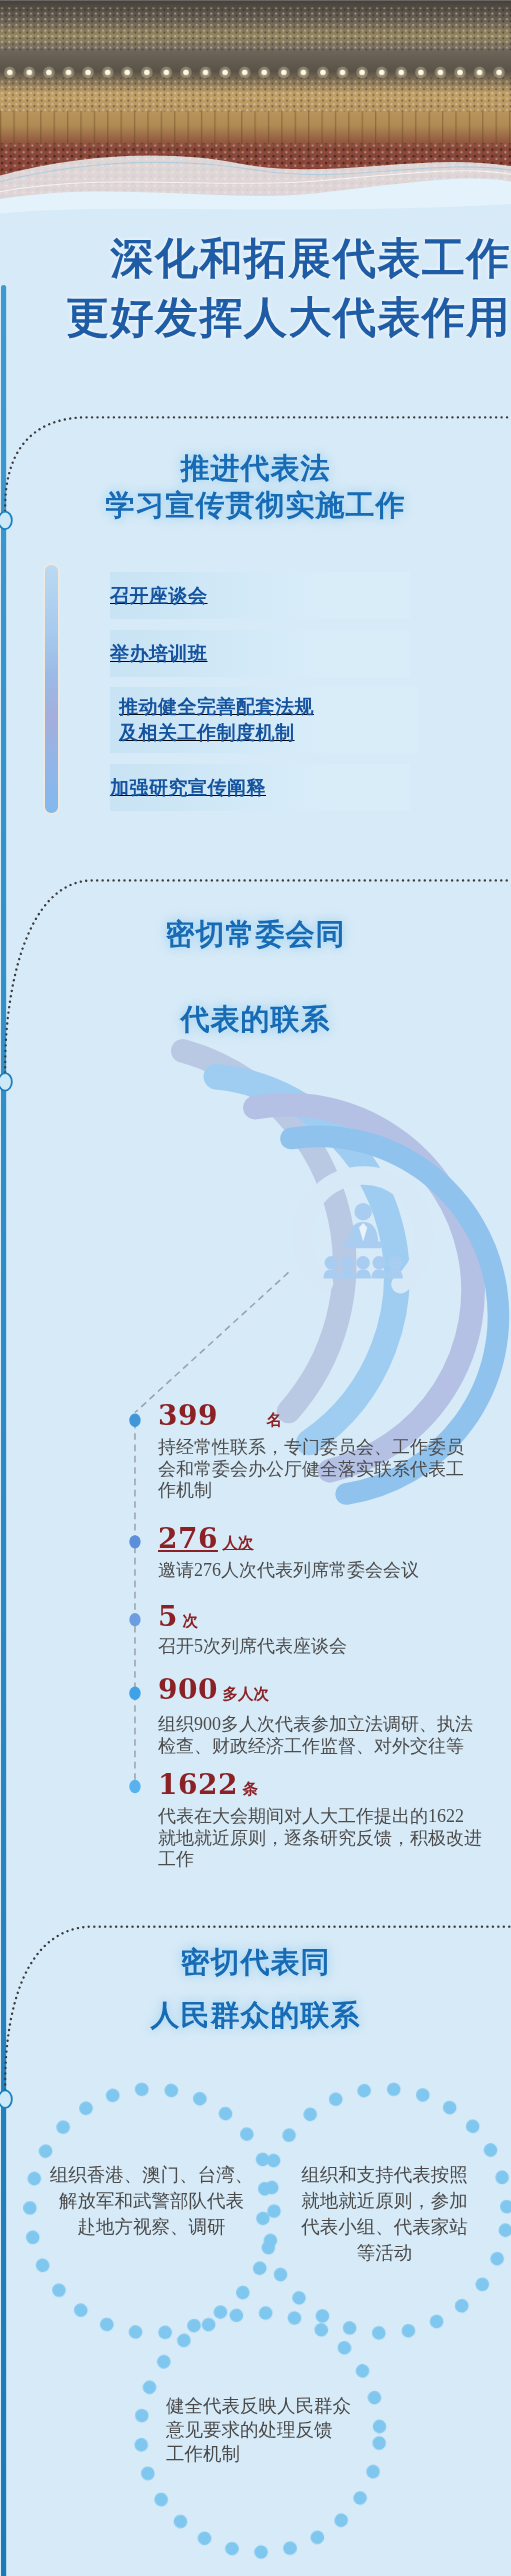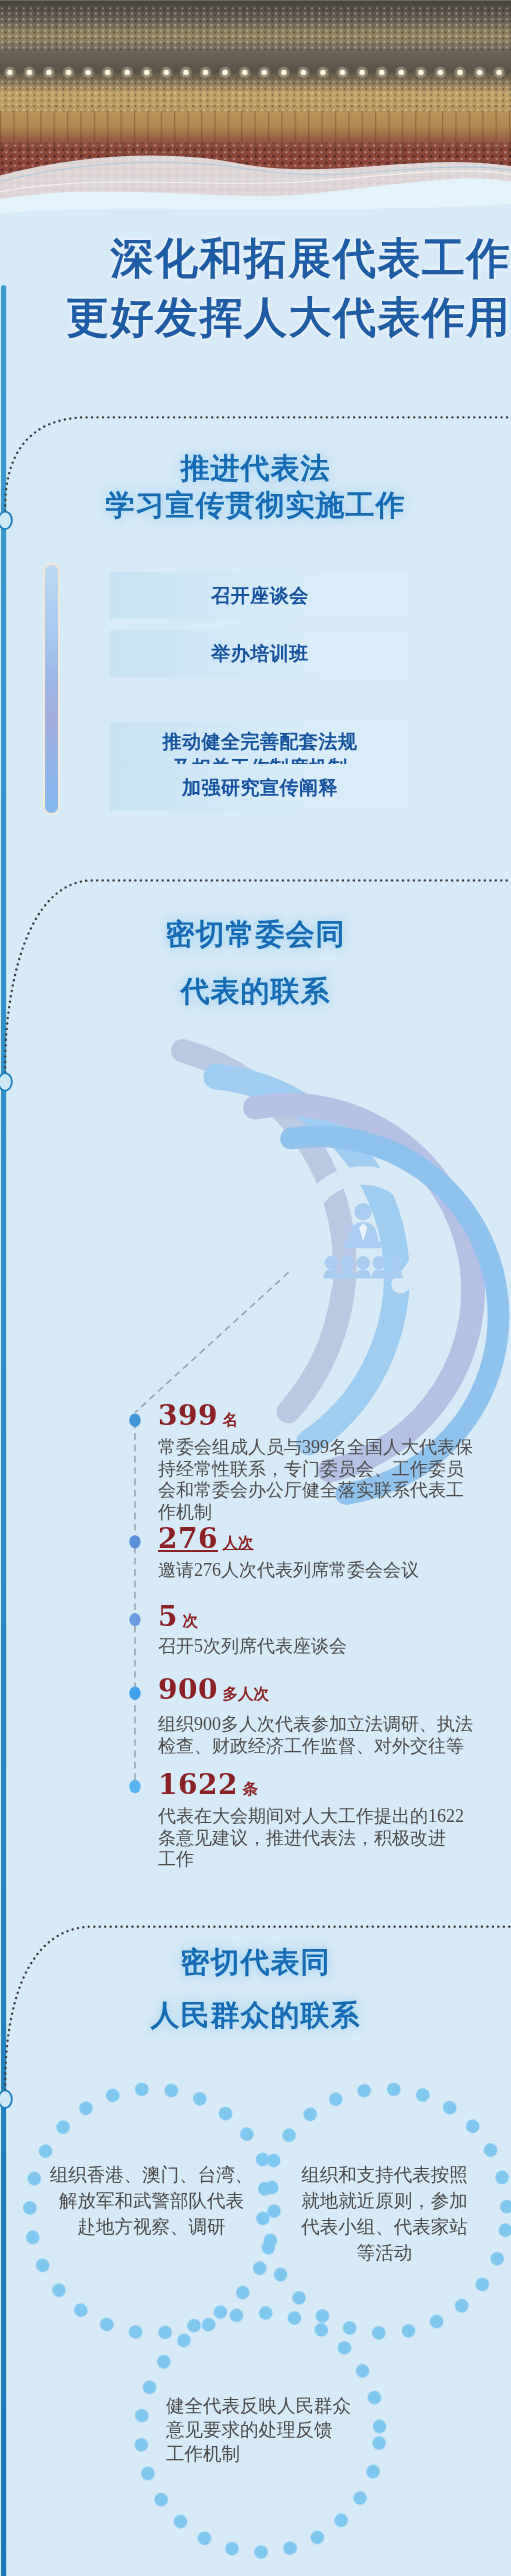"召开座谈会" .band { align-items: center -> none; text-decoration: none -> underline }
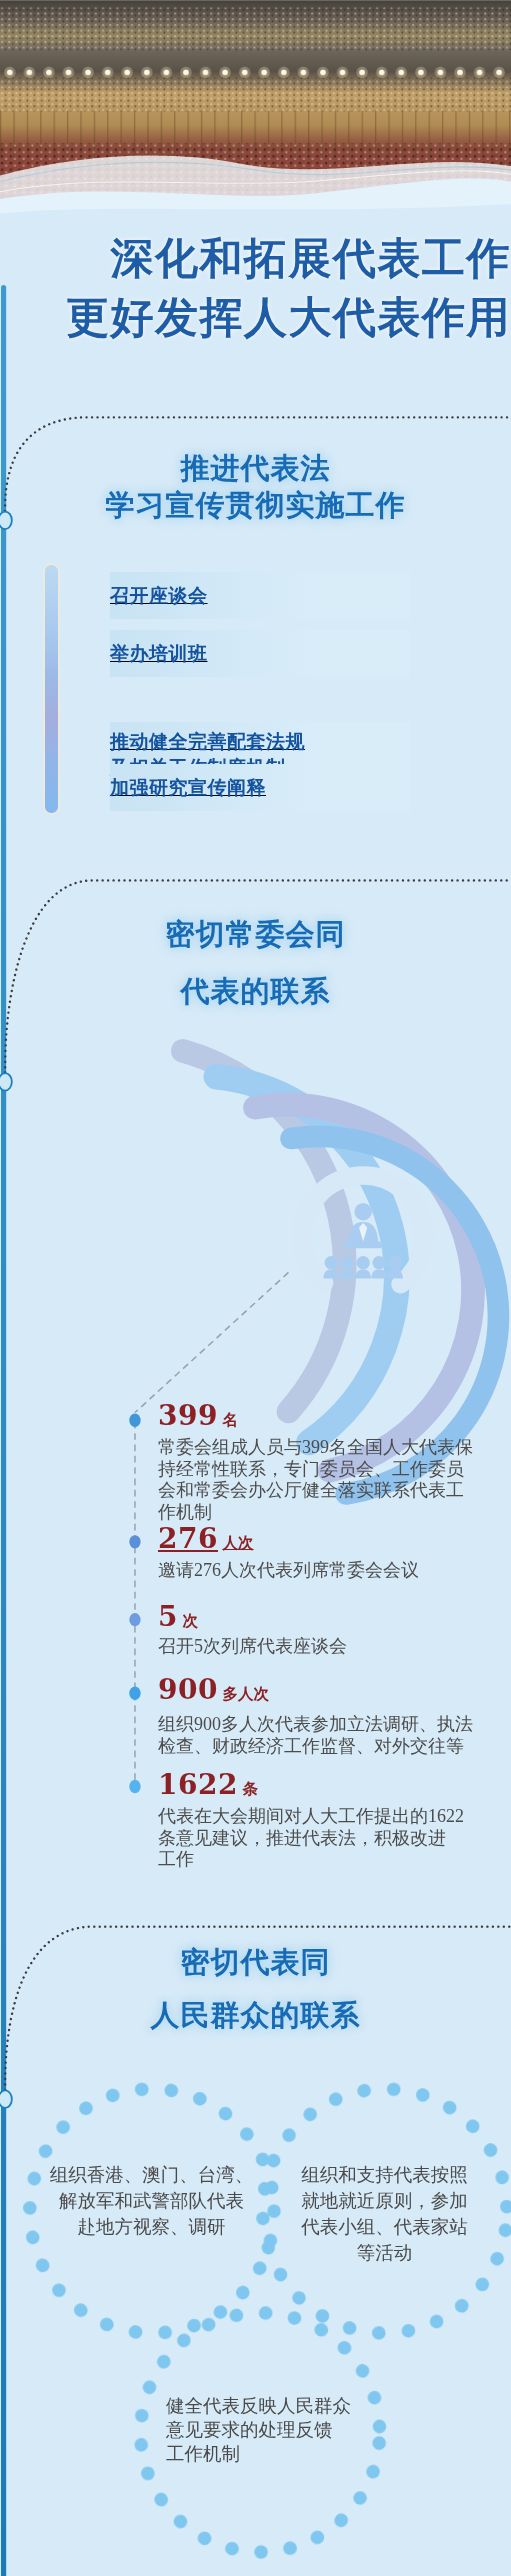"推动健全完善配套法规" div.band { padding-left: none -> 9px; top: 722px -> 687px }
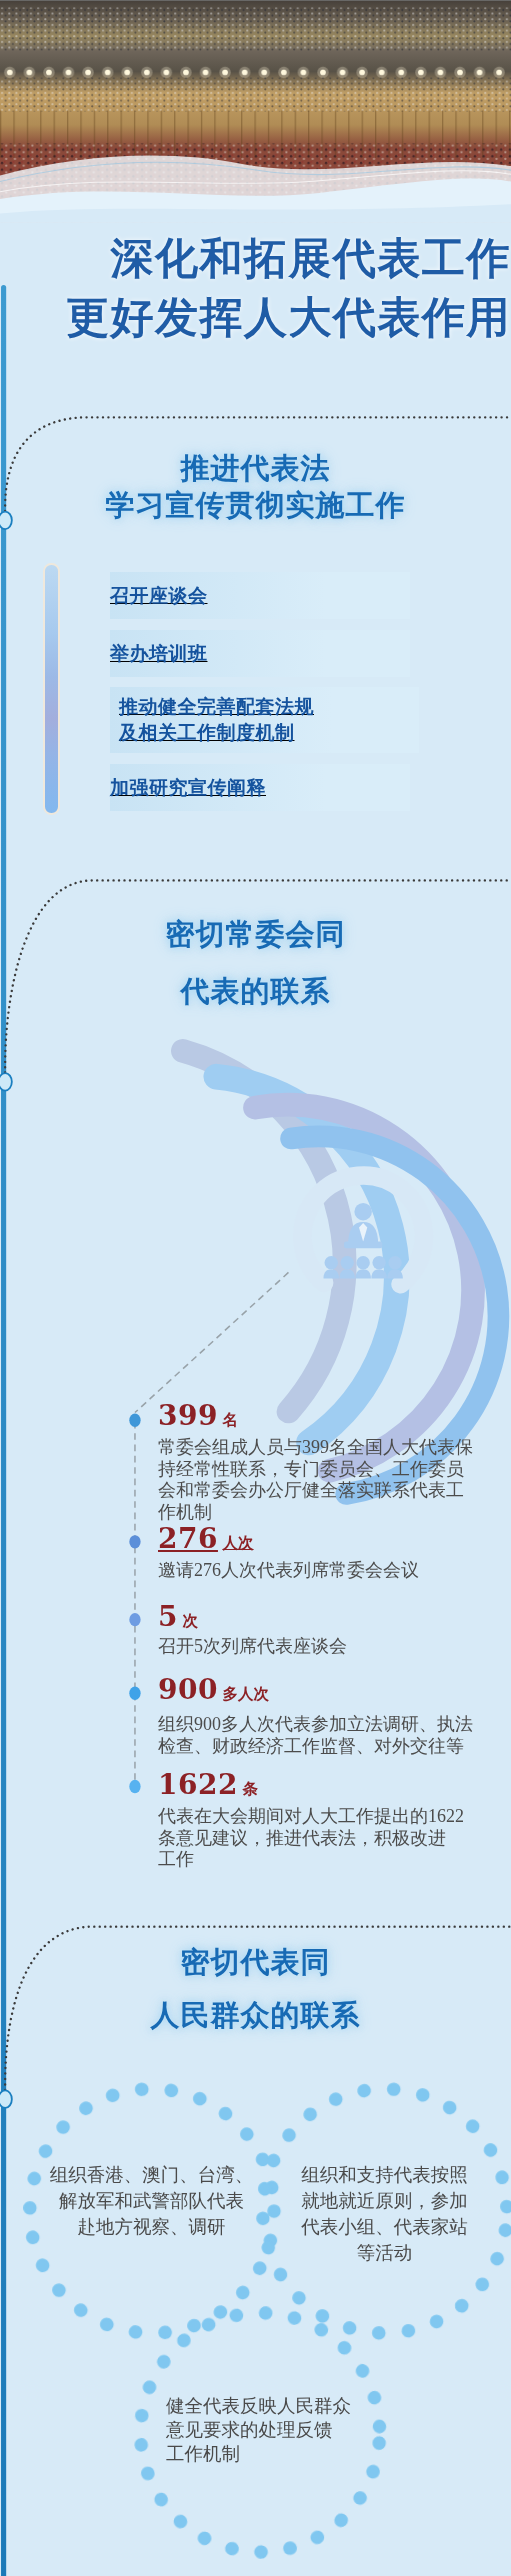"代表的联系" div.sec-h { top: 972px -> 1000px }
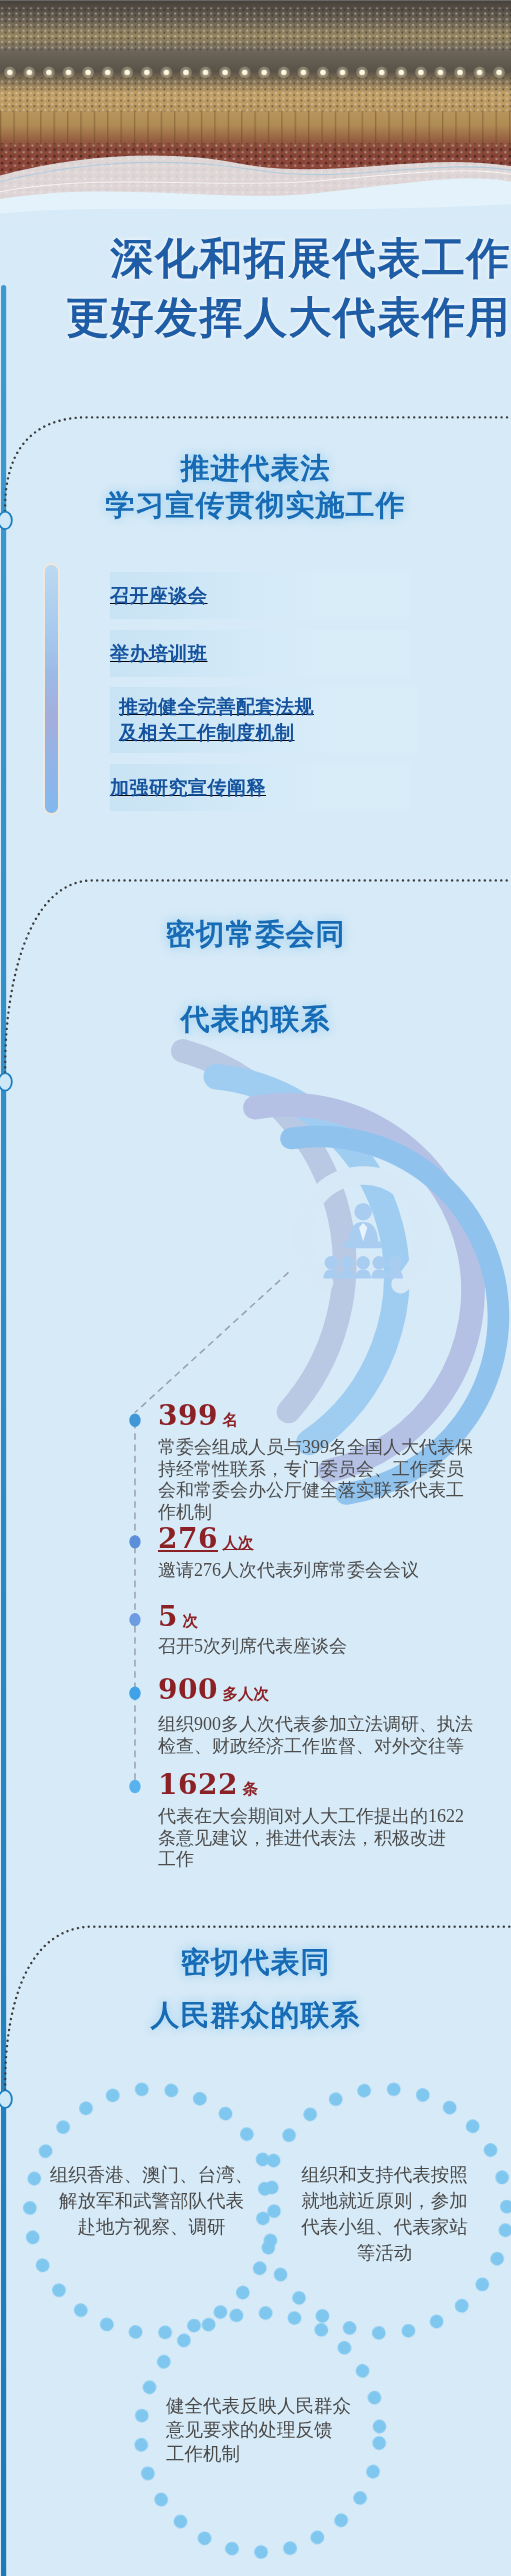"399" div.stat-num { gap: none -> 44px }
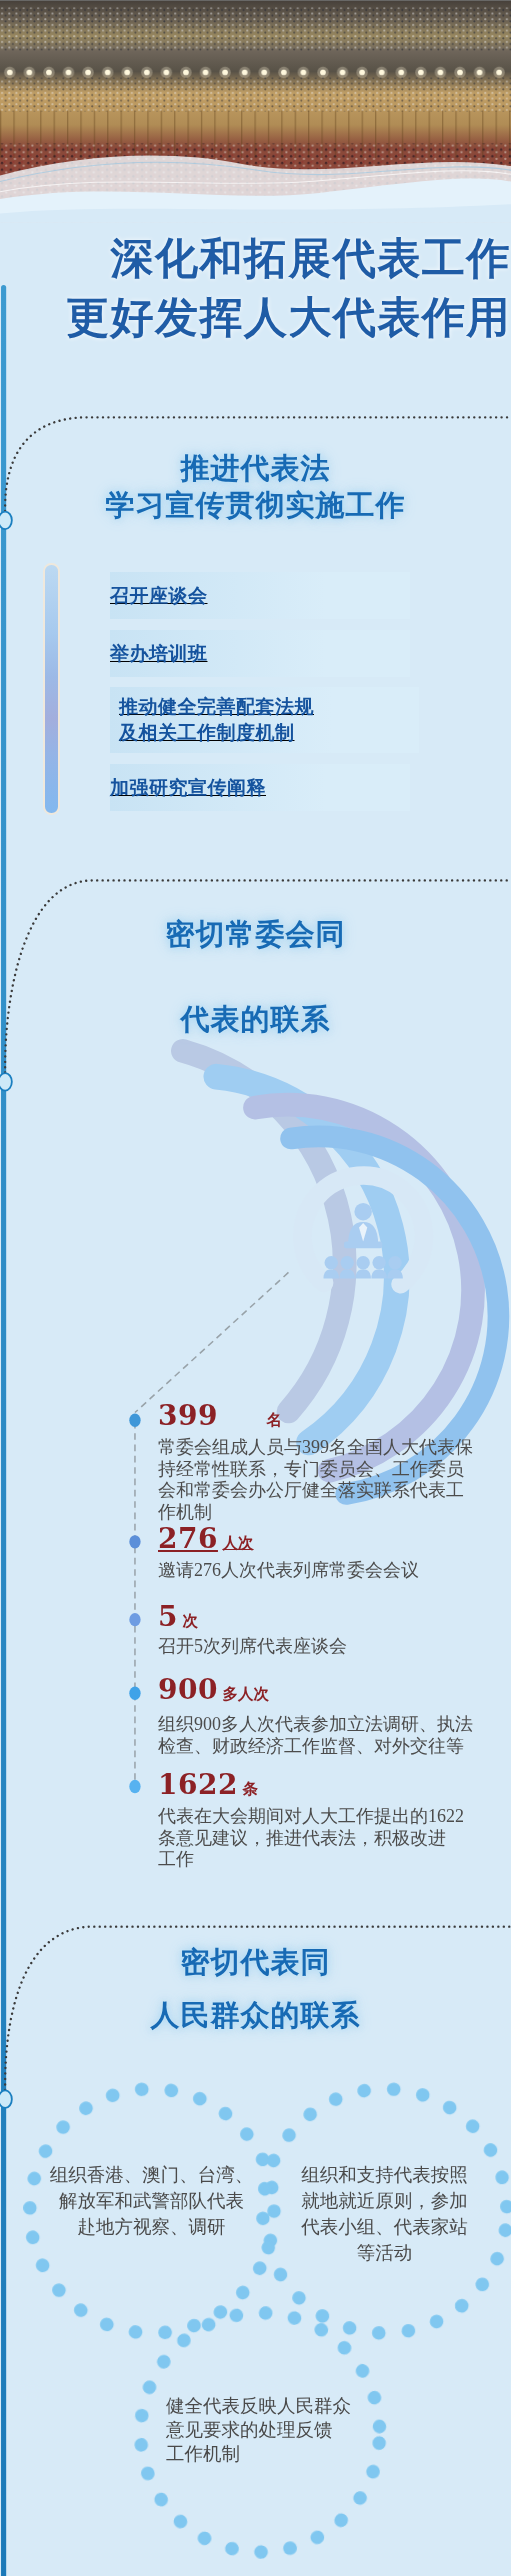"常委会组成人员与399名全国人大代表保" div { html: <div>常委会组成人员与399名全国人大代表保</div> -> none }
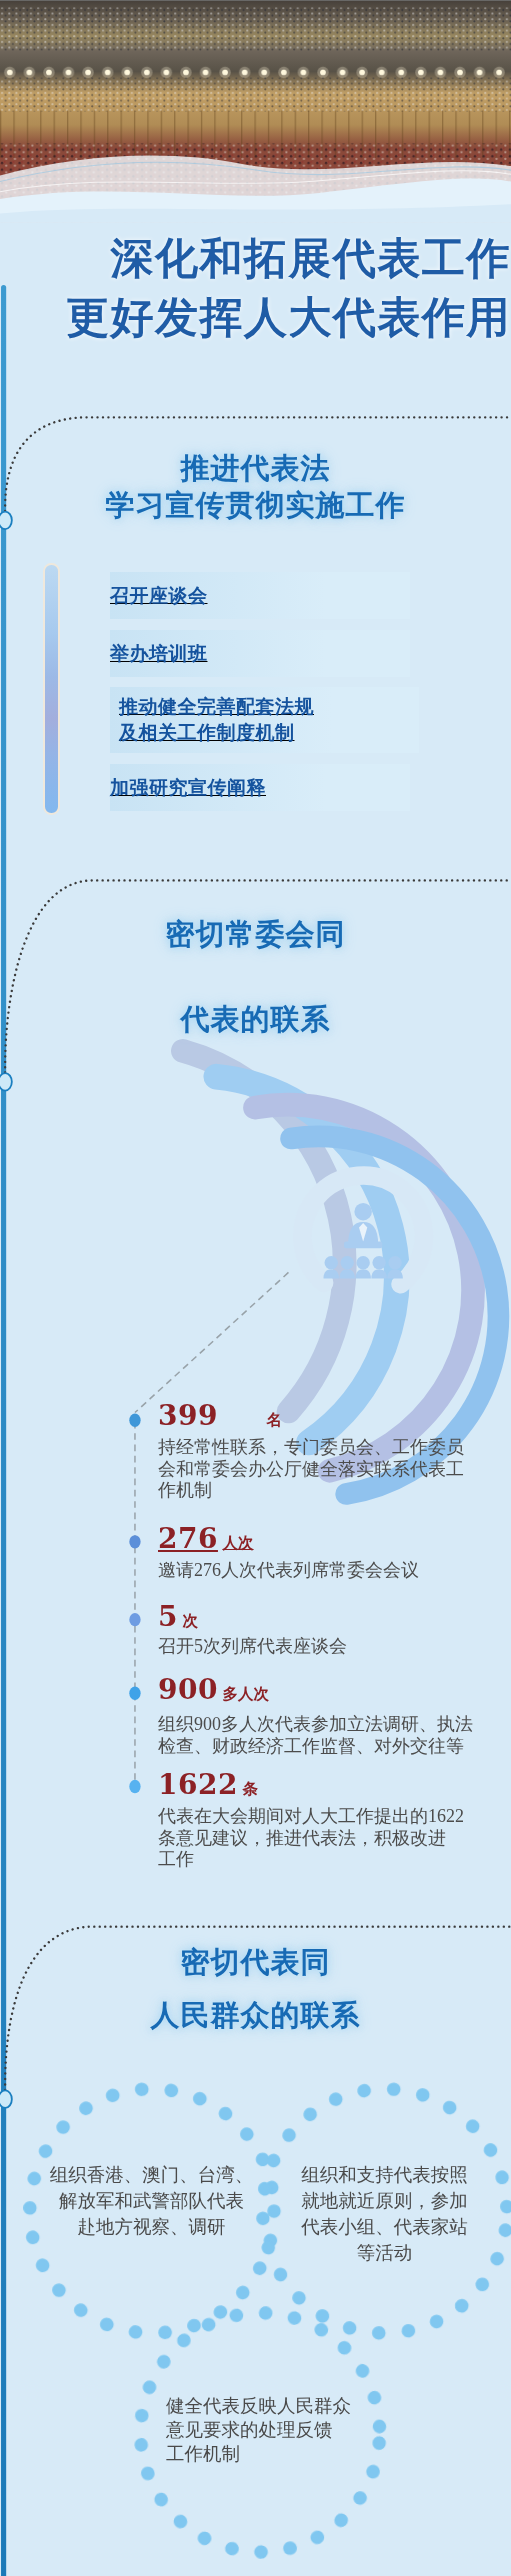"条意见建议，推进代表法，积极改进" div { text: 条意见建议，推进代表法 -> 就地就近原则，逐条研究反馈 }
